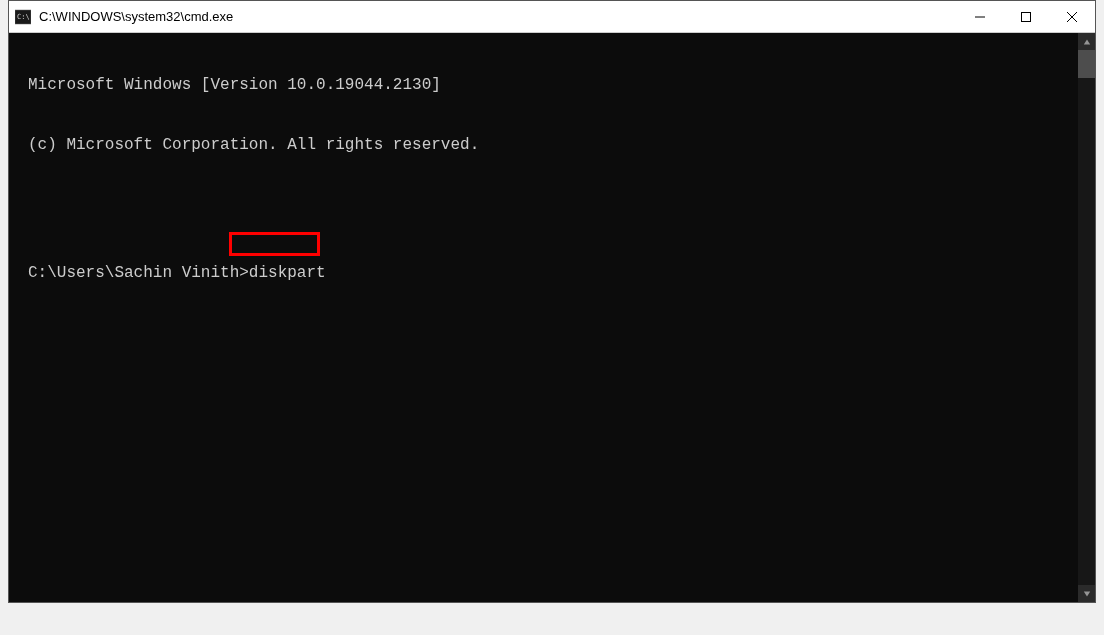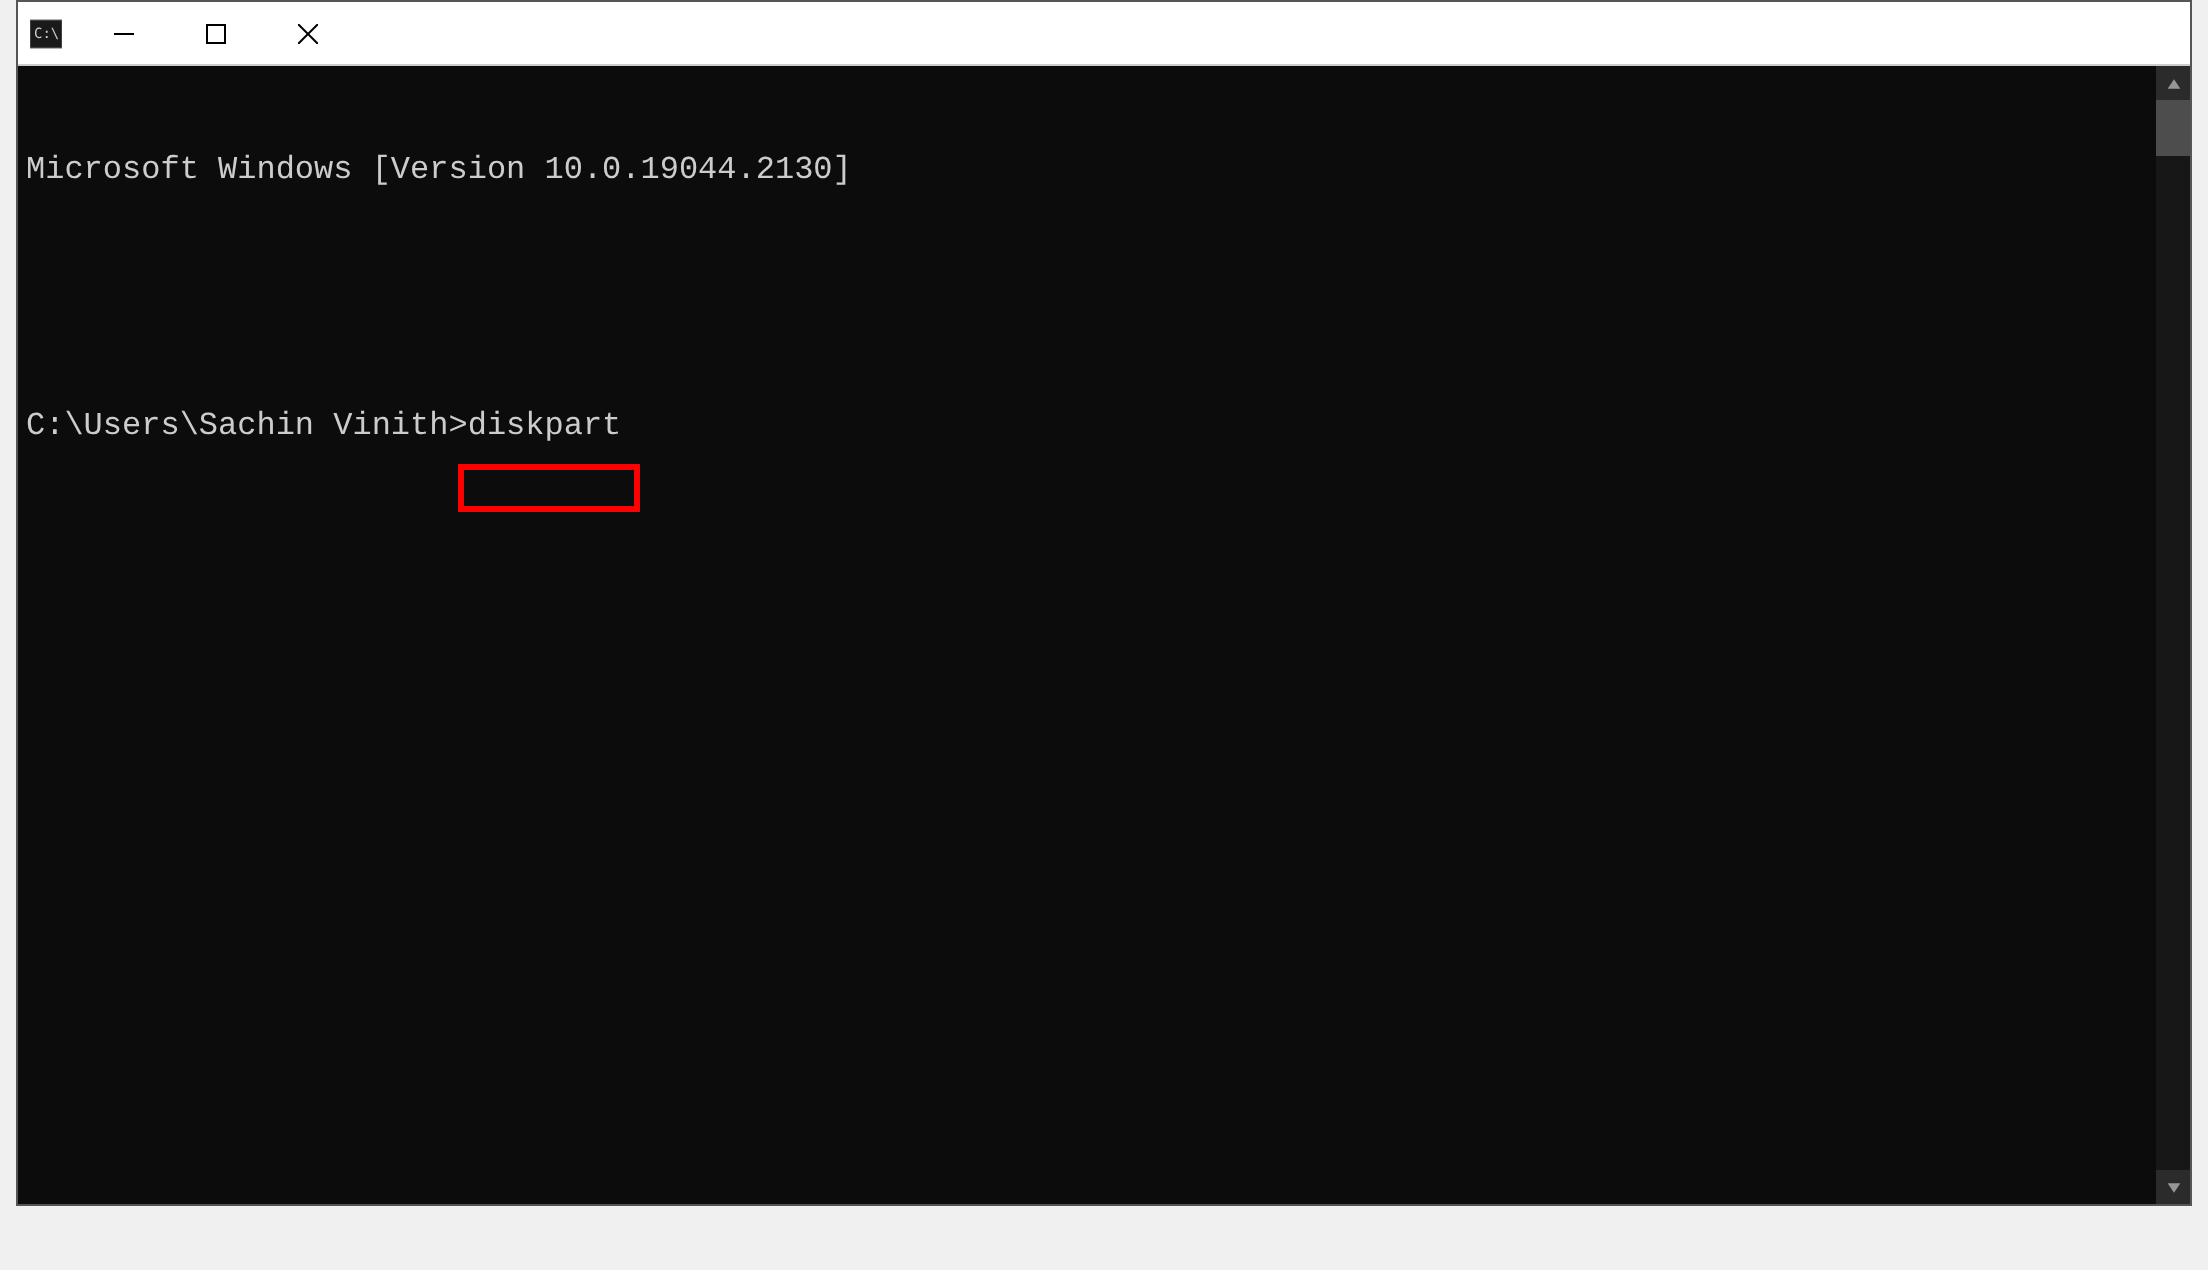"C:\WINDOWS\system32\cmd.exe" div.titlebar-text { html: none -> <div>C:\WINDOWS\system32\cmd.exe</div> }
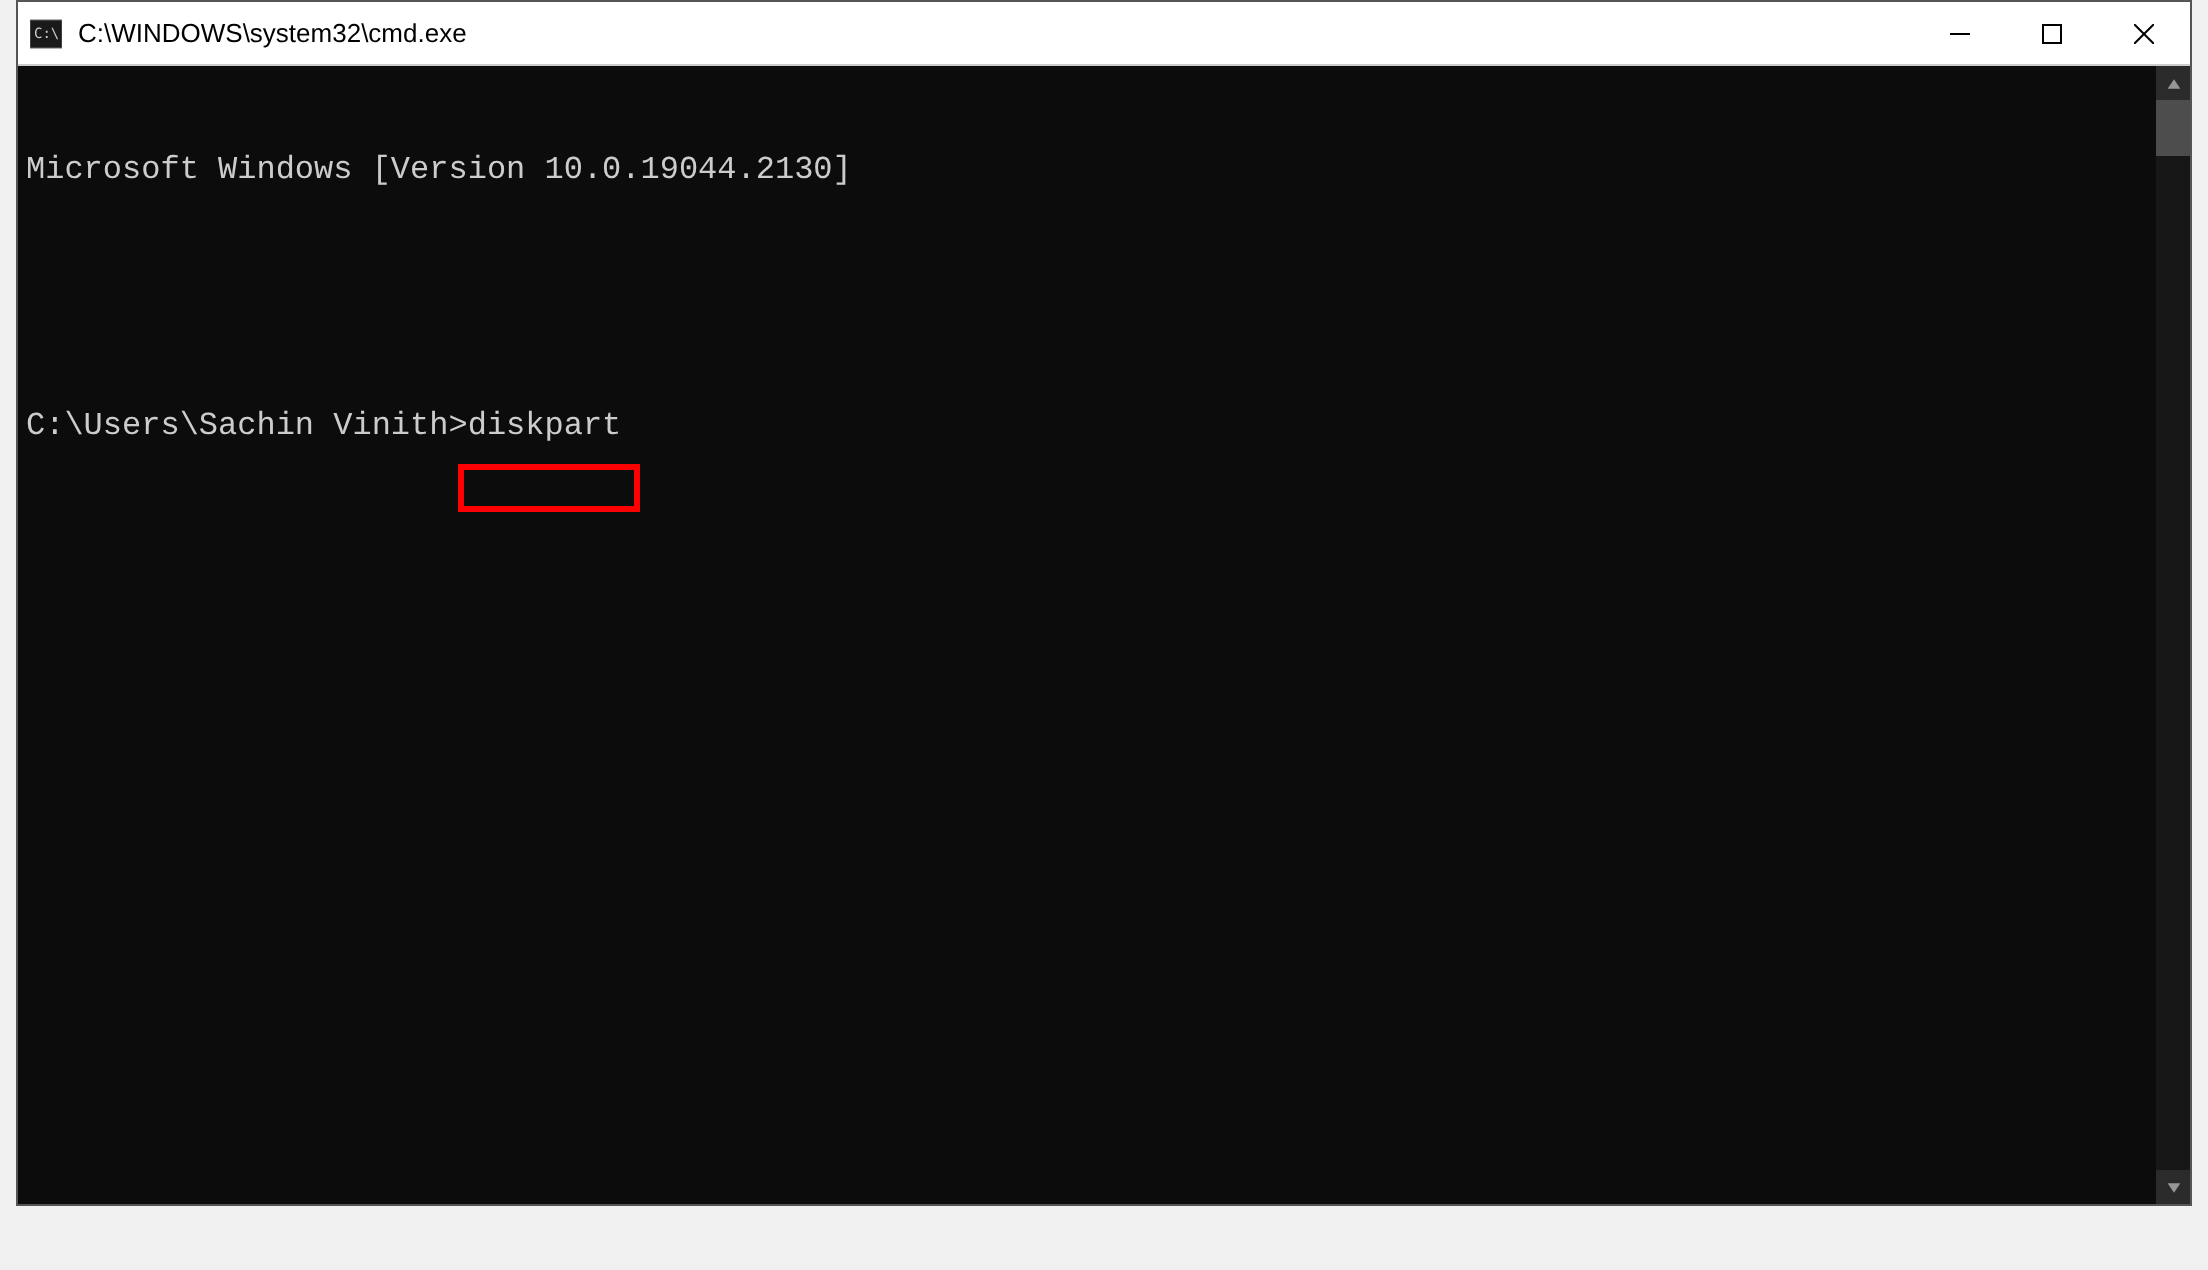"Microsoft Windows [Version" .terminal { padding: 2px 4px -> 2px 19px }
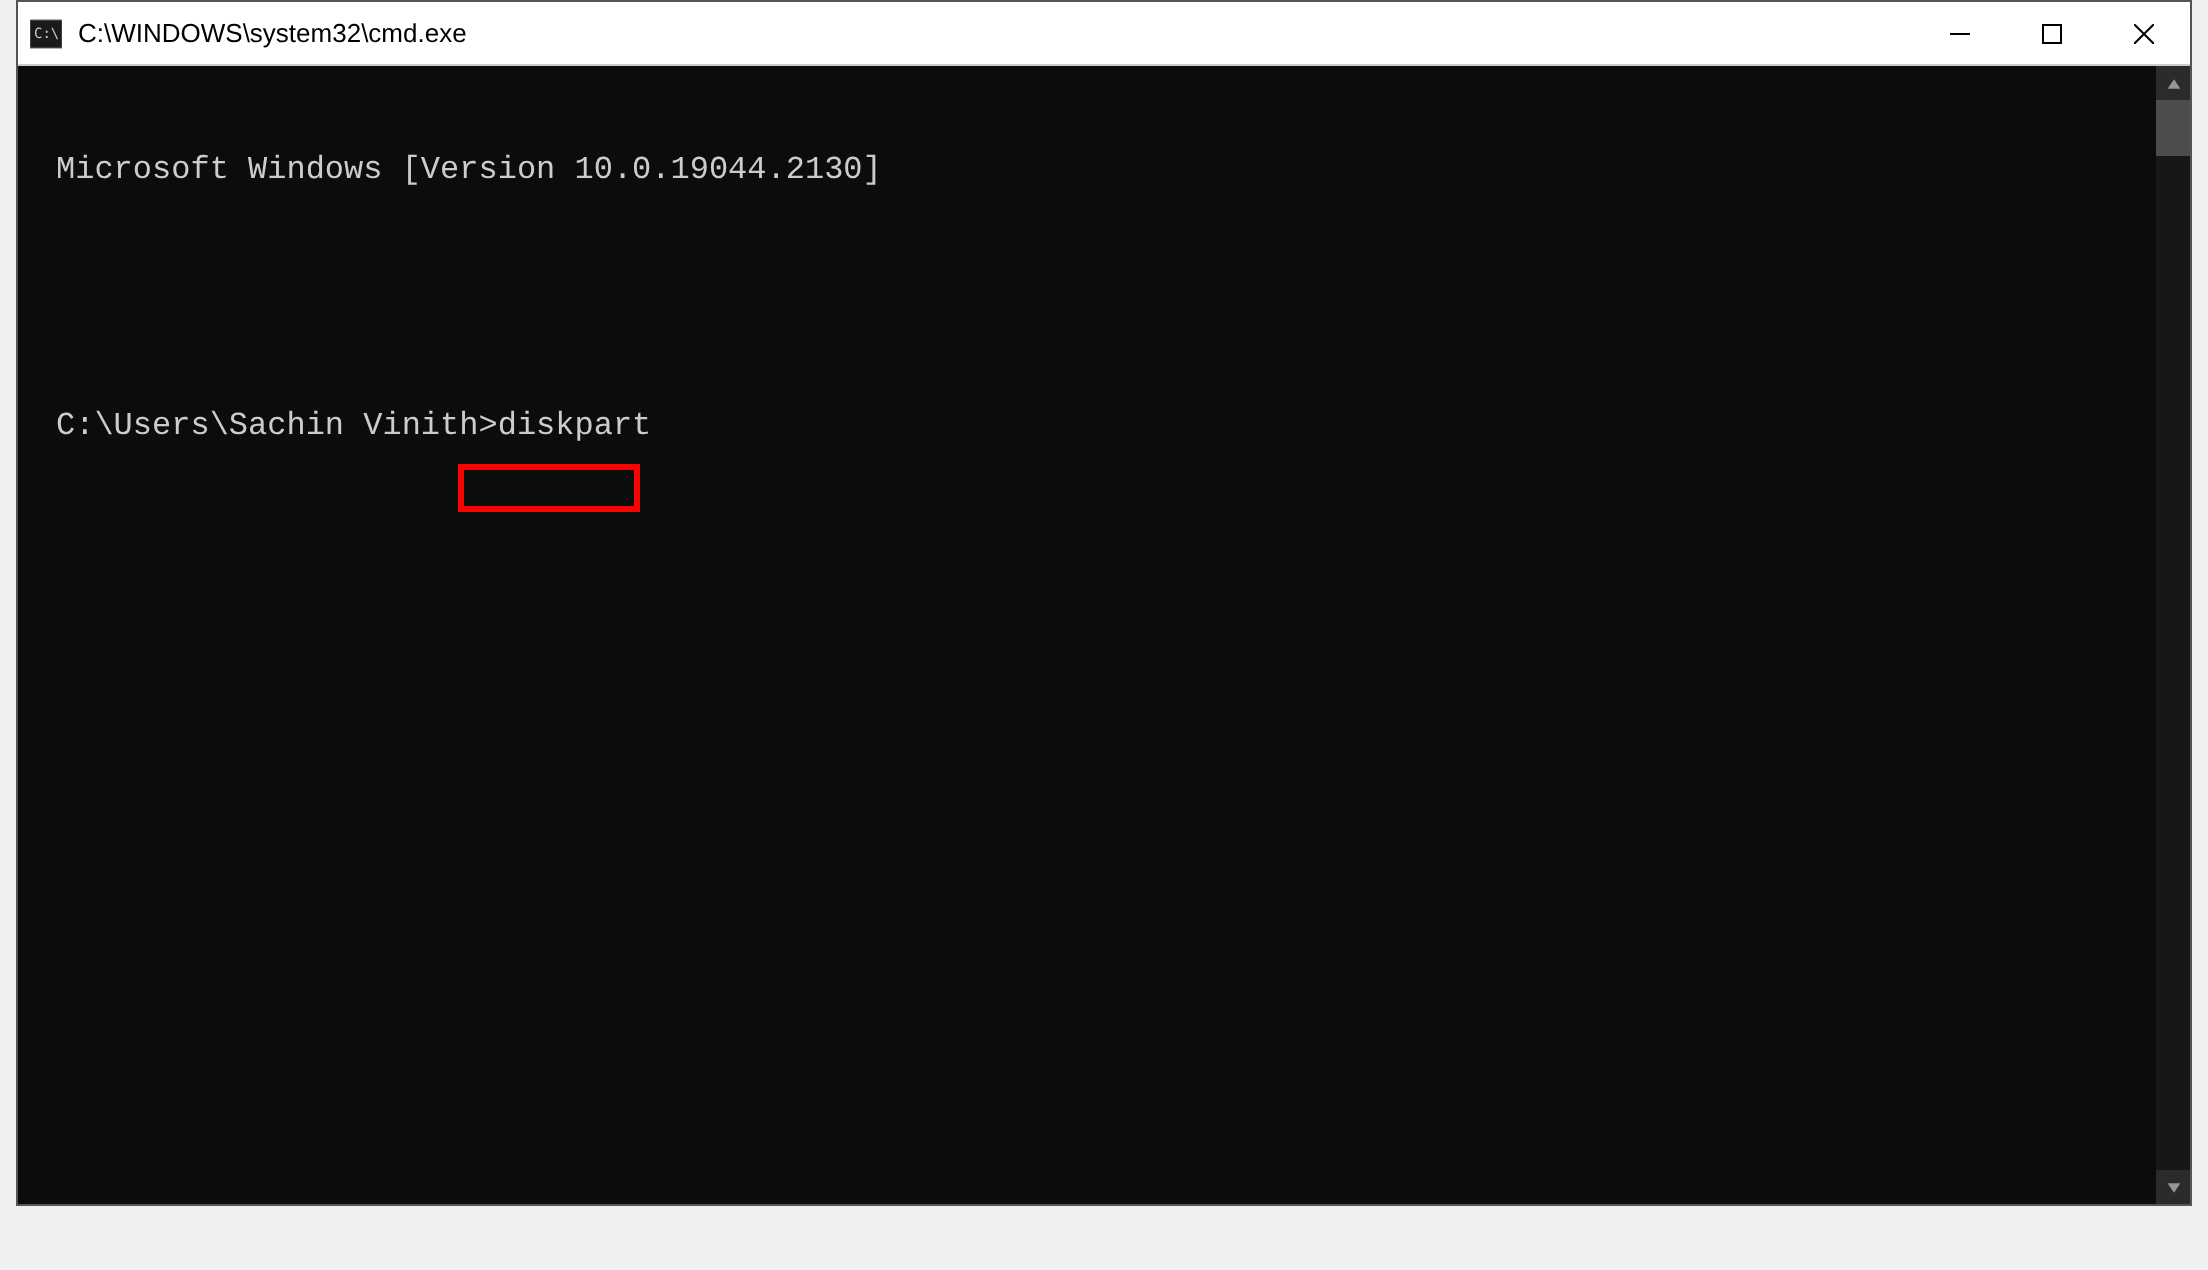"(c) Microsoft Corporation. All rights" span.line { html: none -> <span>(c) Microsoft Corporation. All rights reserved.</span> }
